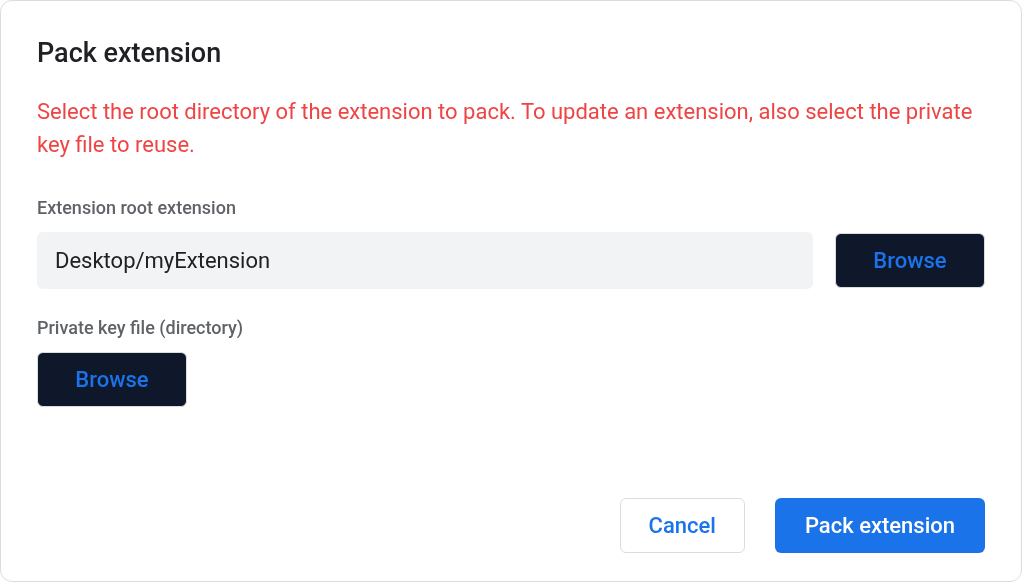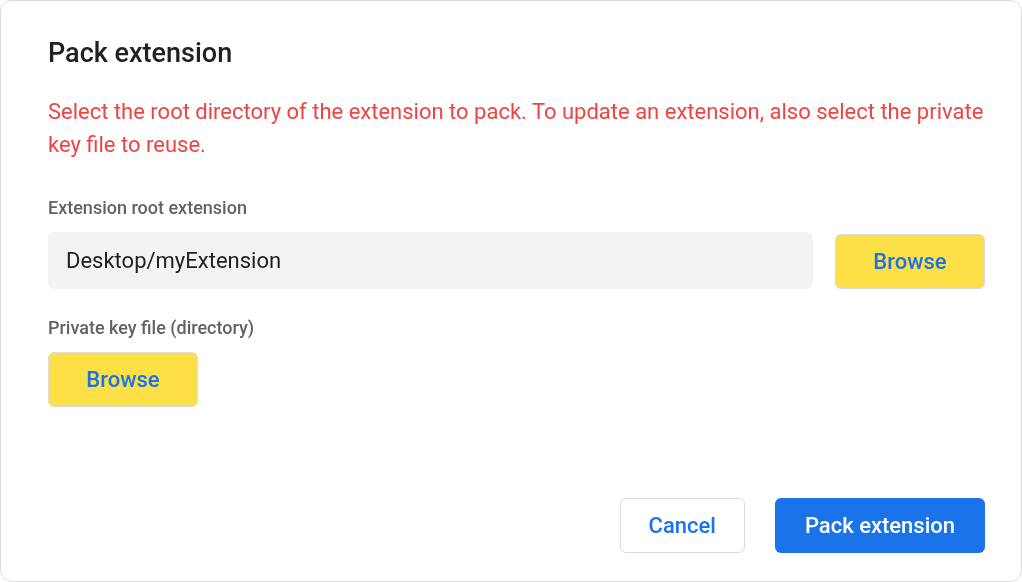"Pack extension" .dialog { padding: 36px 36px 28px 47px -> 36px 36px 28px 36px }
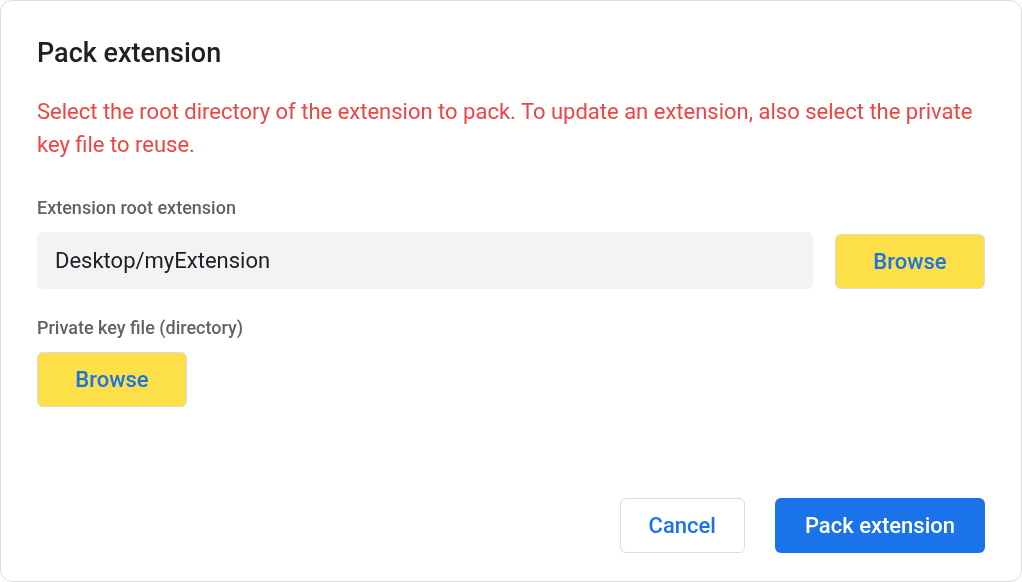"Desktop/myExtension" .field-row { align-items: flex-end -> center }
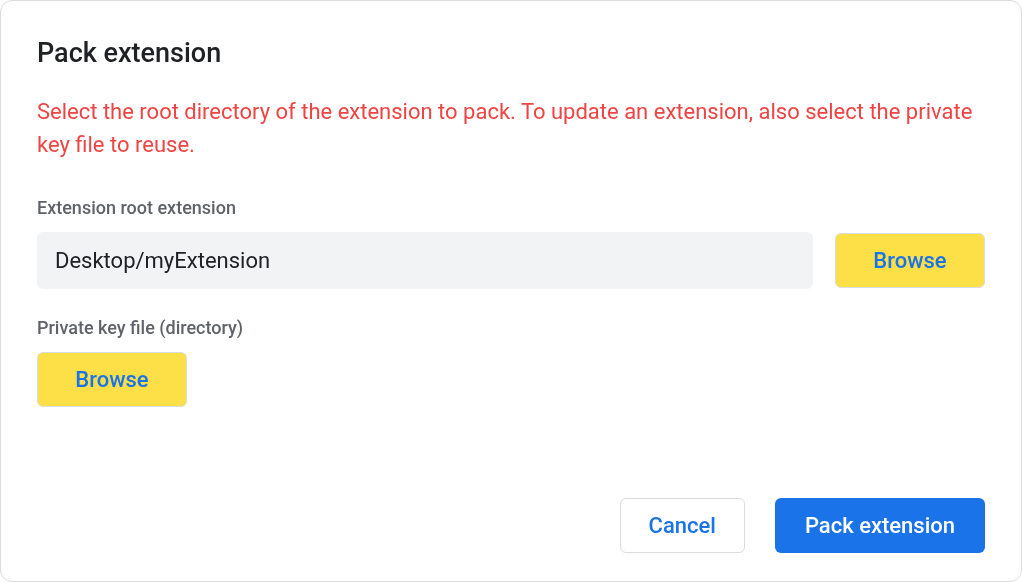"Browse" .browse-btn { background: #fde047 -> #0f172a }
